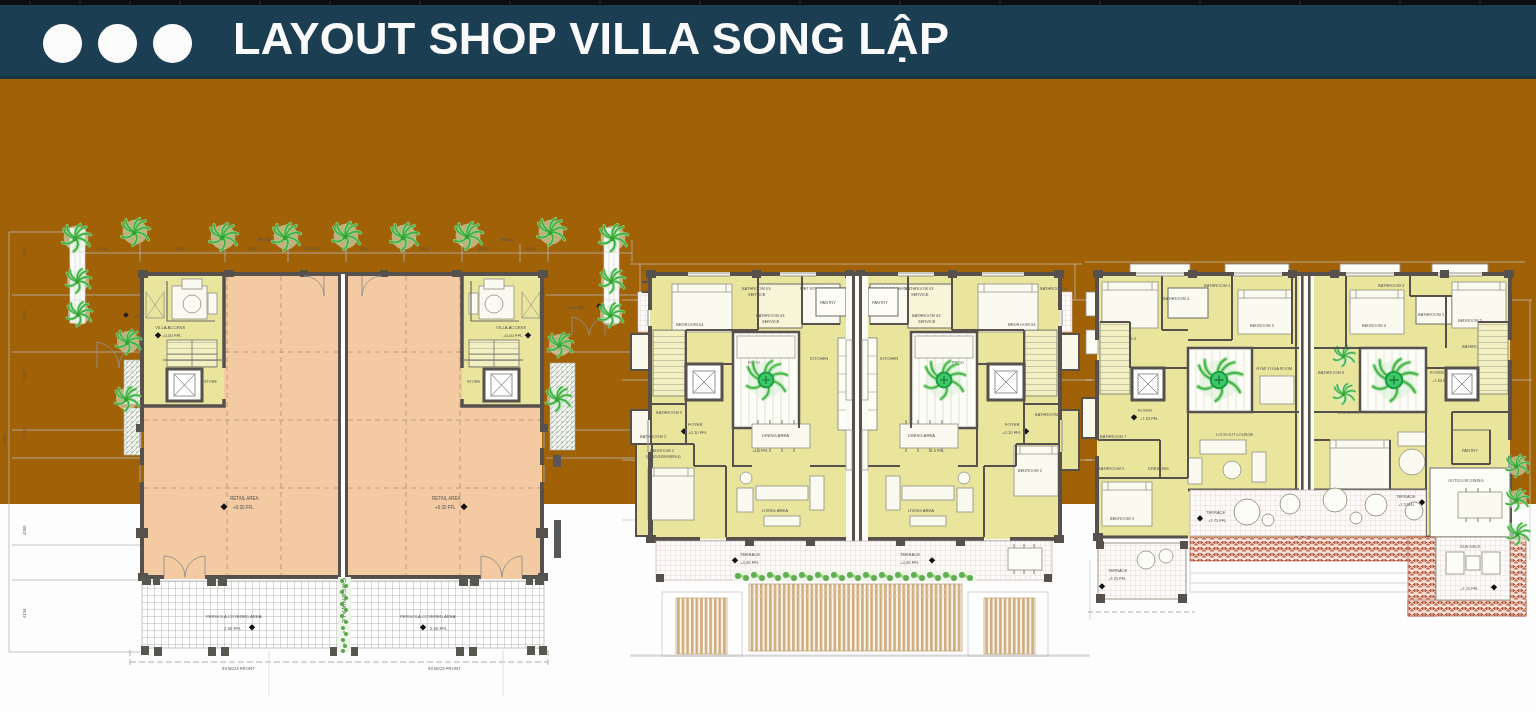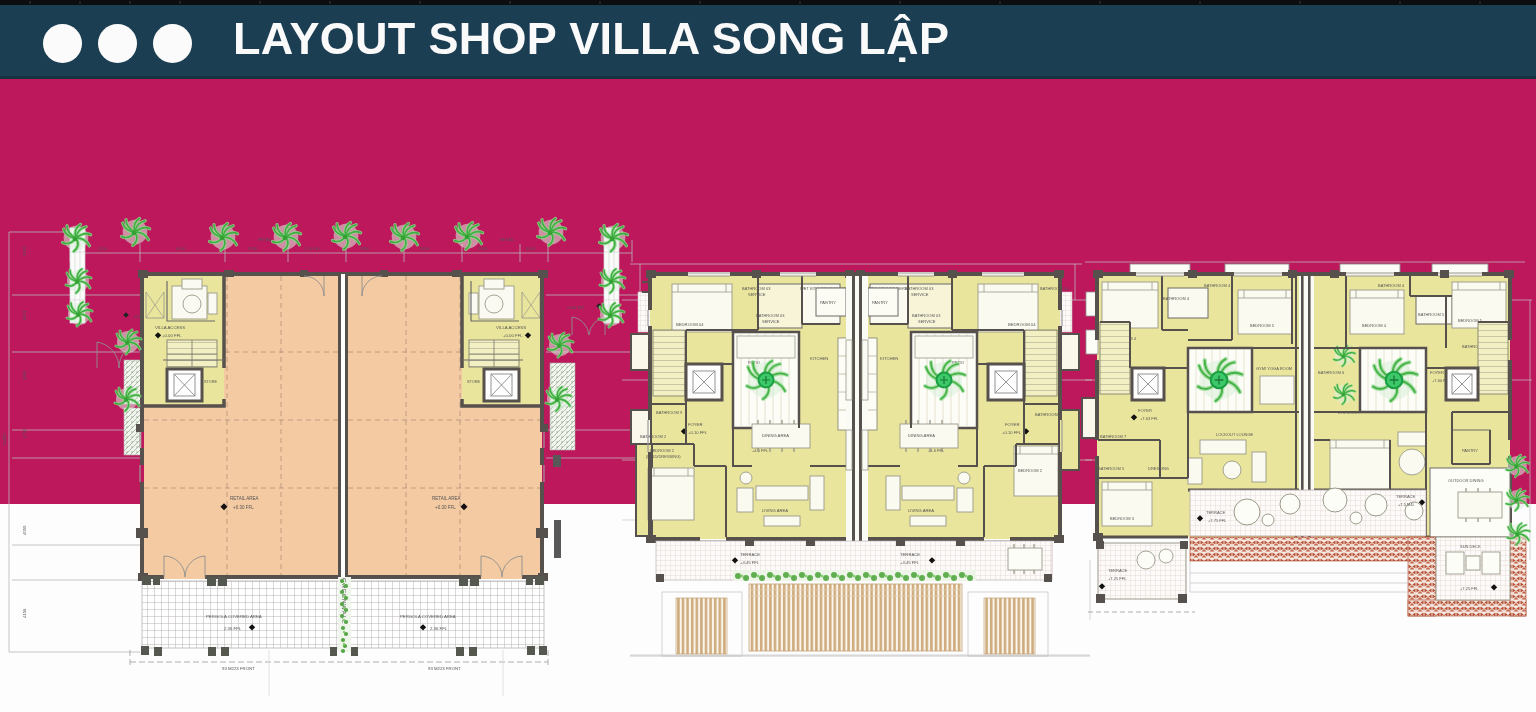"LAYOUT SHOP VILLA SONG LẬP" #stage { background: #be185d -> #a16207 }
